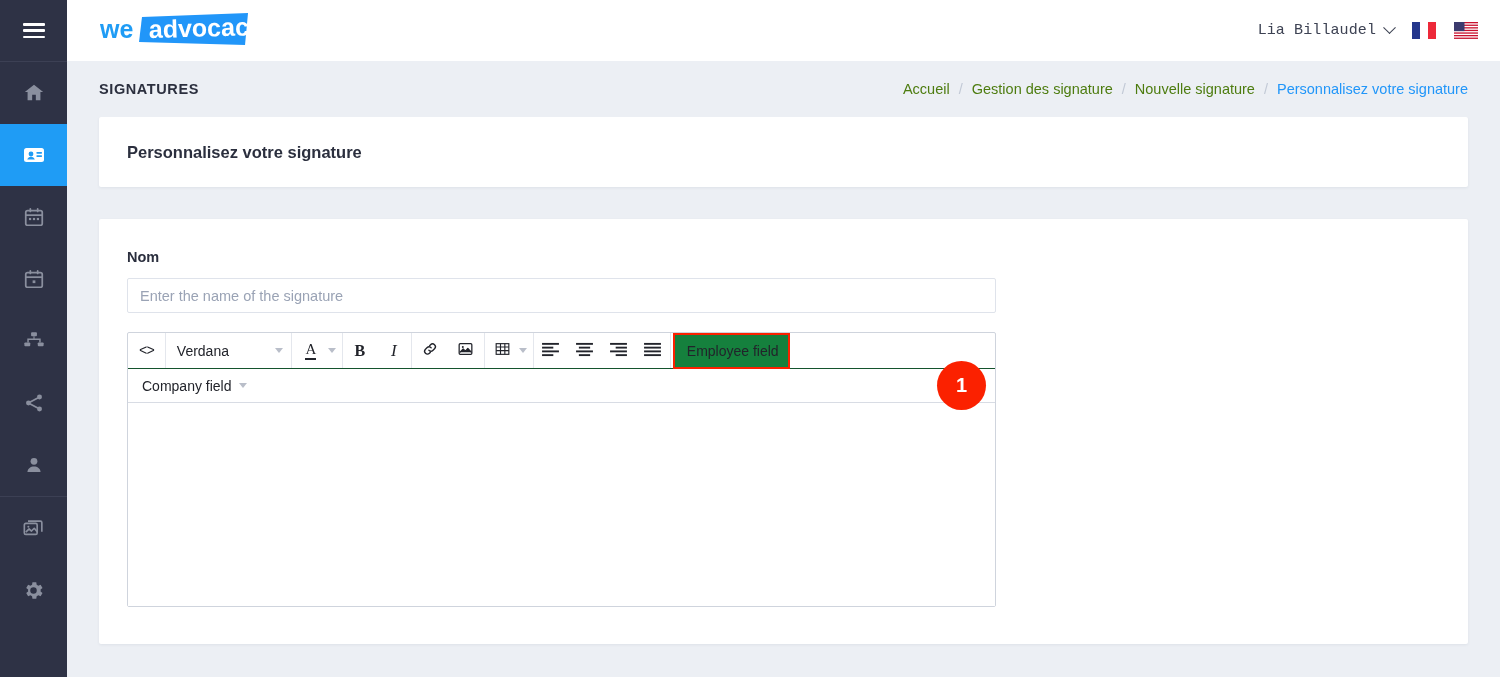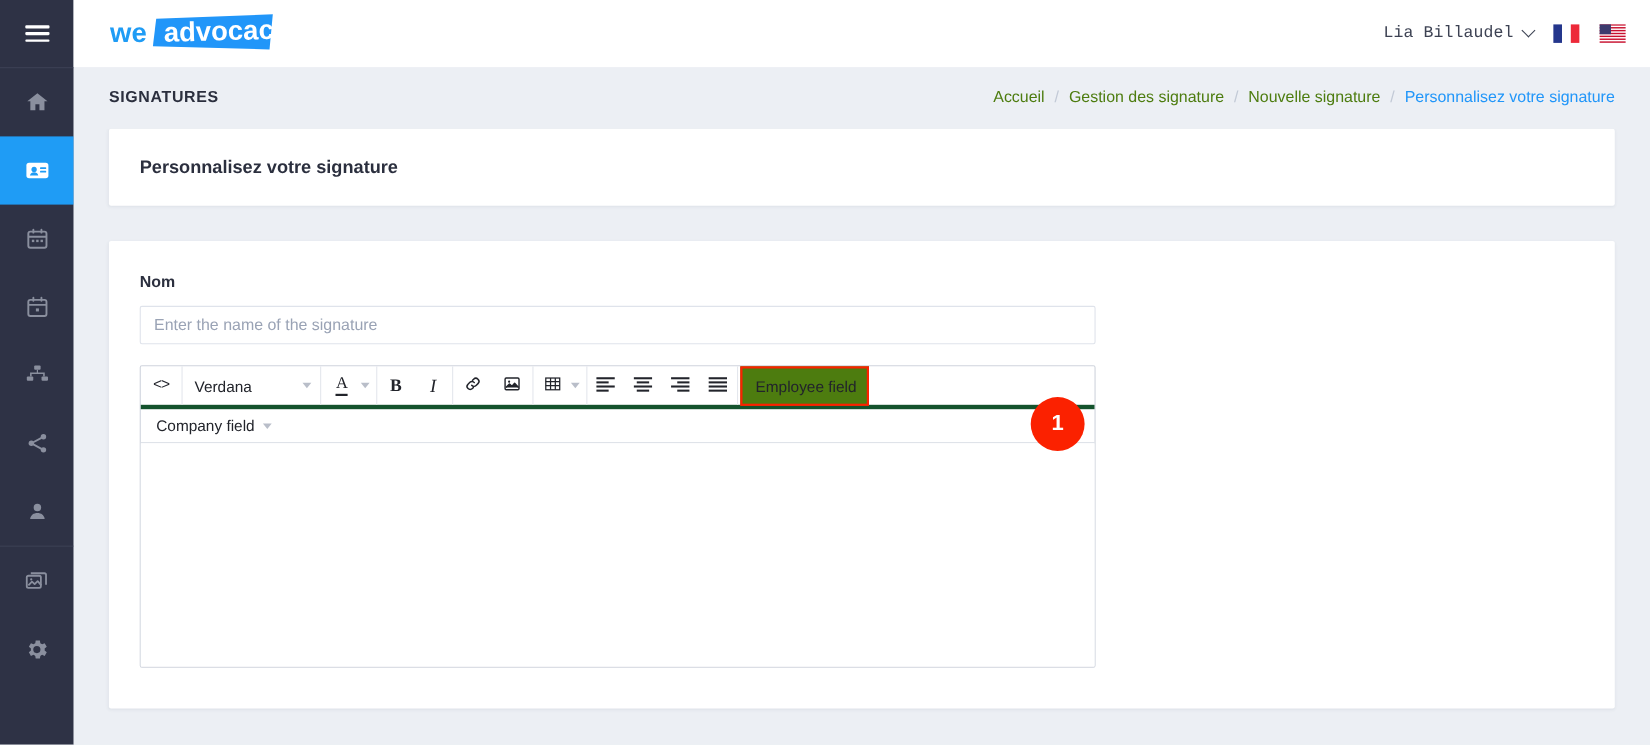"Employee field" .employee-field { background: #4d7c0f -> #15803d }
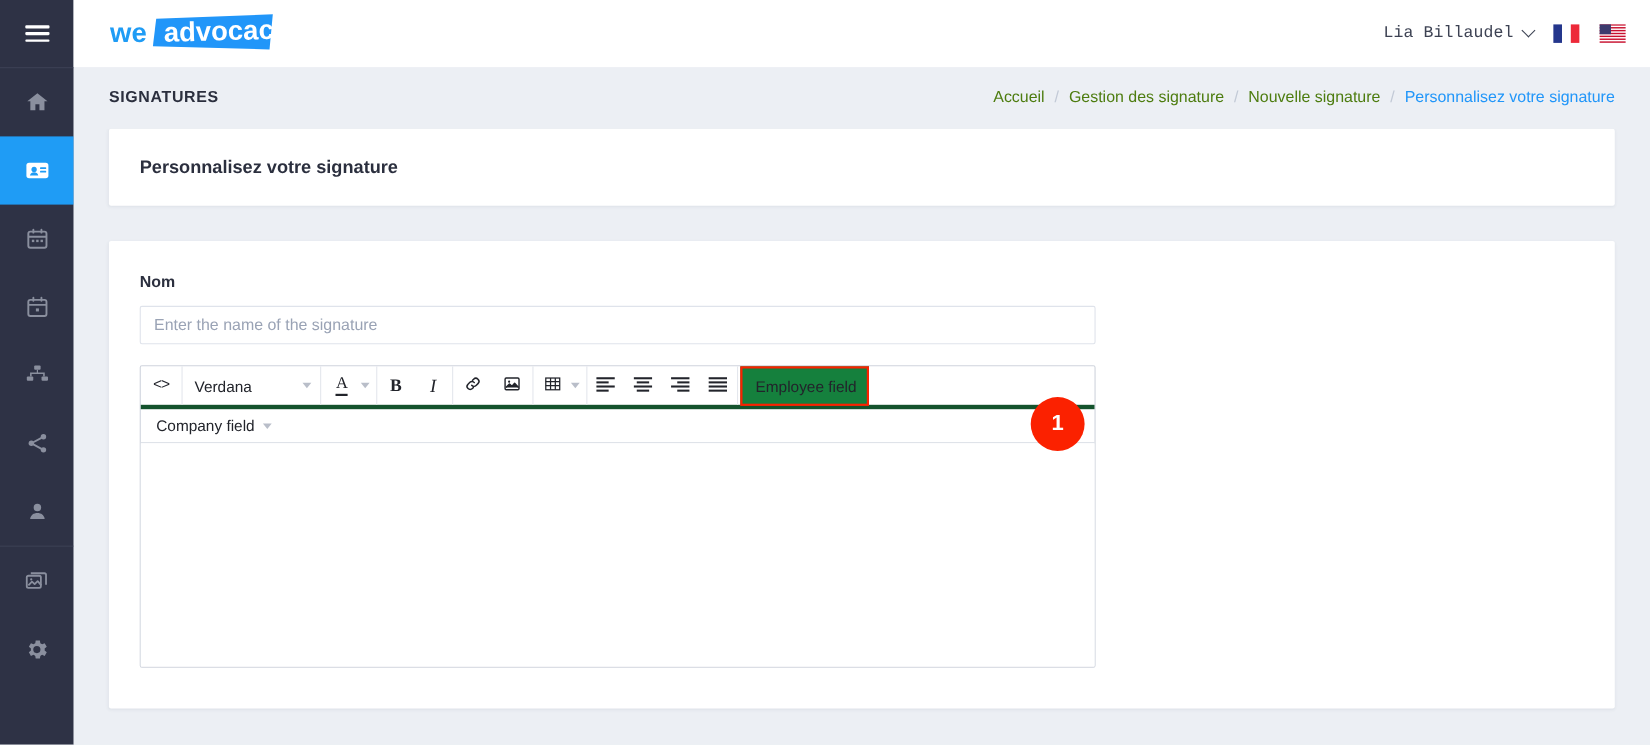"Company field" .tb-row.row2 { border-top: 4px solid #14532d -> 1px solid #14532d }
